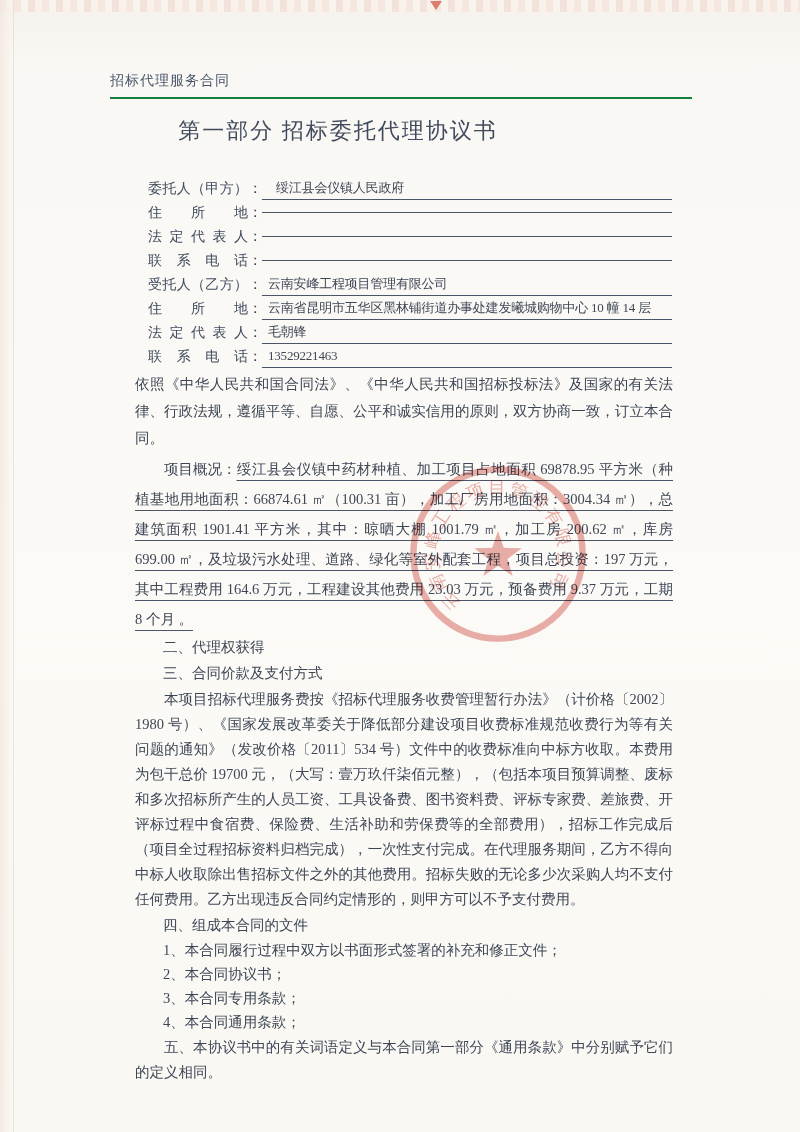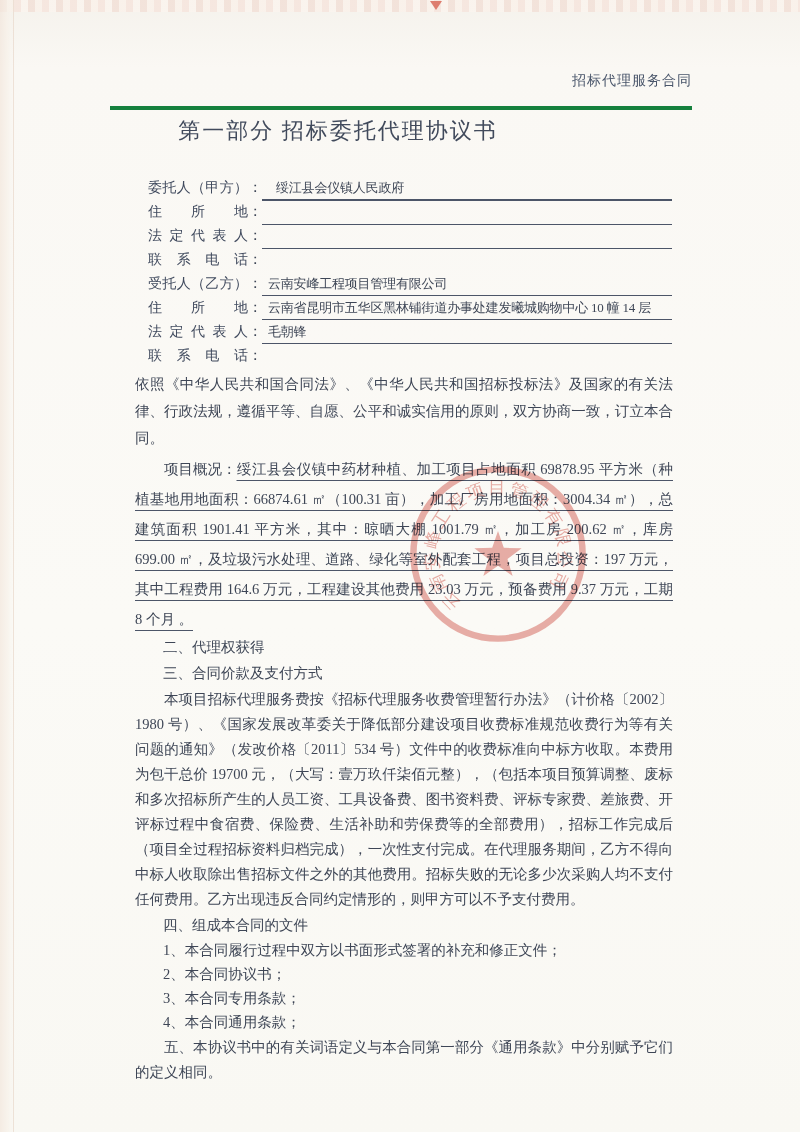"招标代理服务合同" .running-head { border-bottom: 4px solid #15803d -> 2px solid #15803d; padding-bottom: 16px -> 7px; text-align: right -> left }
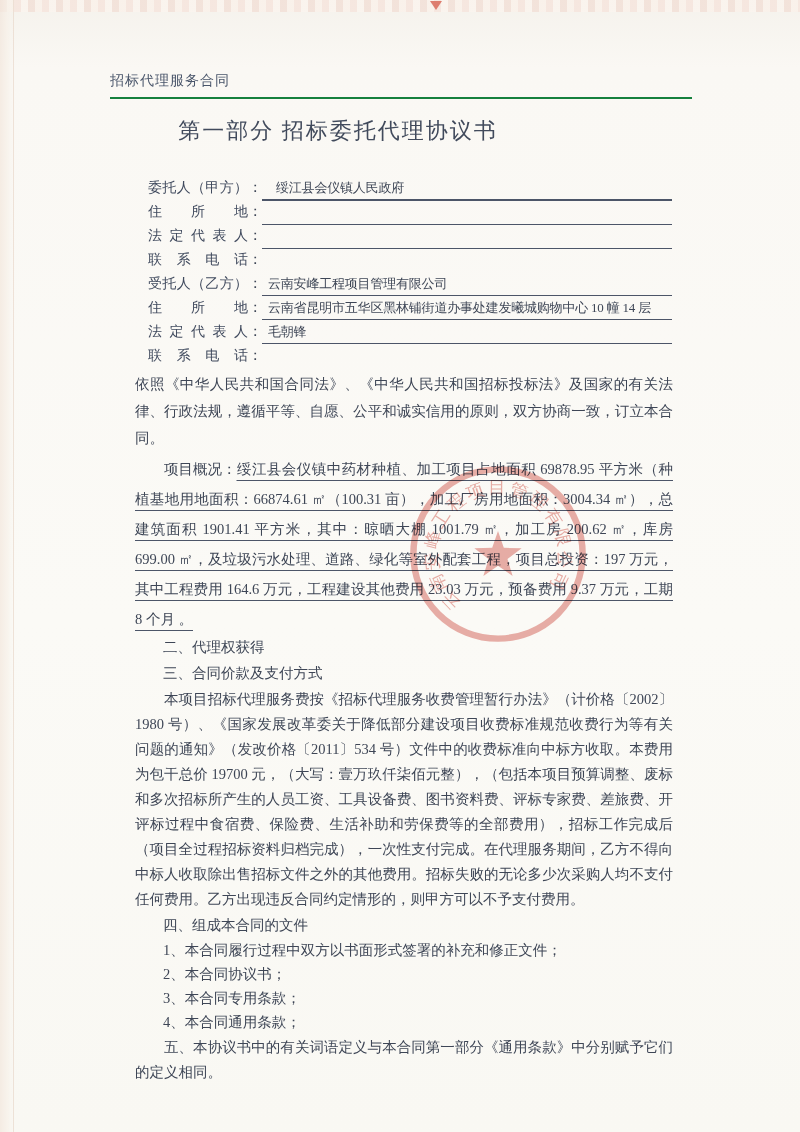"委托人（甲方）" .frow { align-items: flex-start -> center }
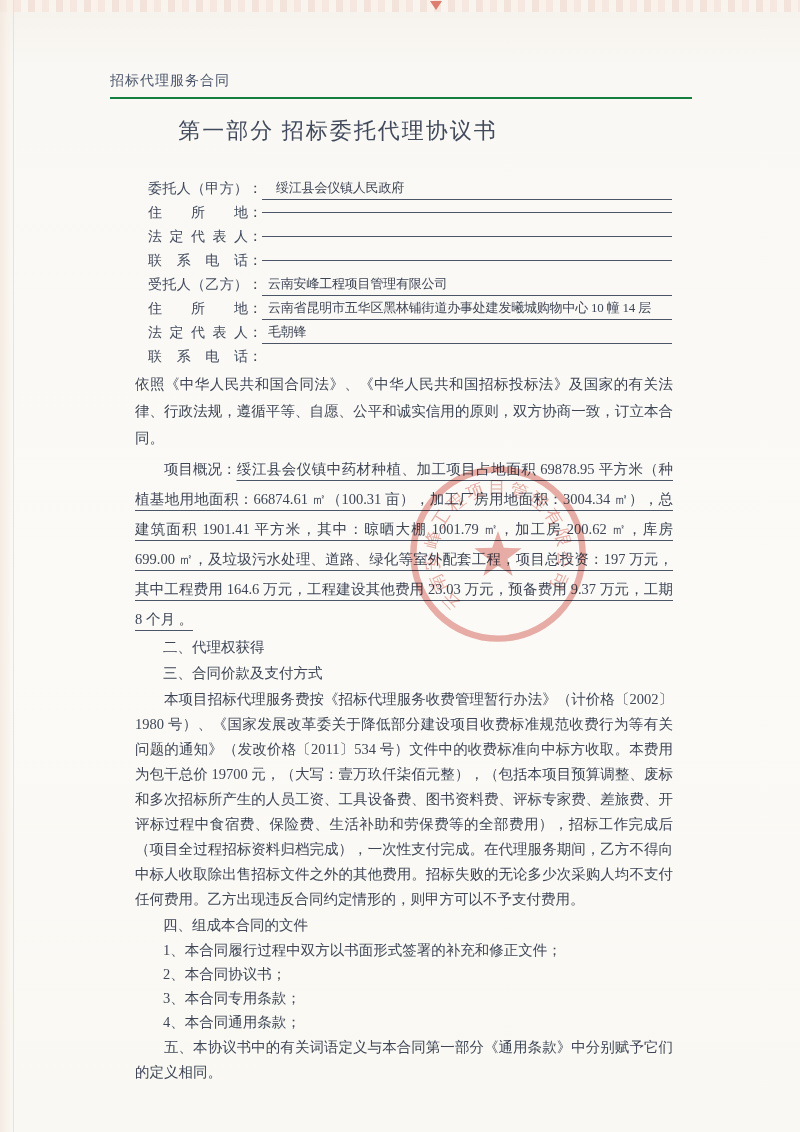"13529221463" span.fval { html: none -> <span>13529221463</span> }
